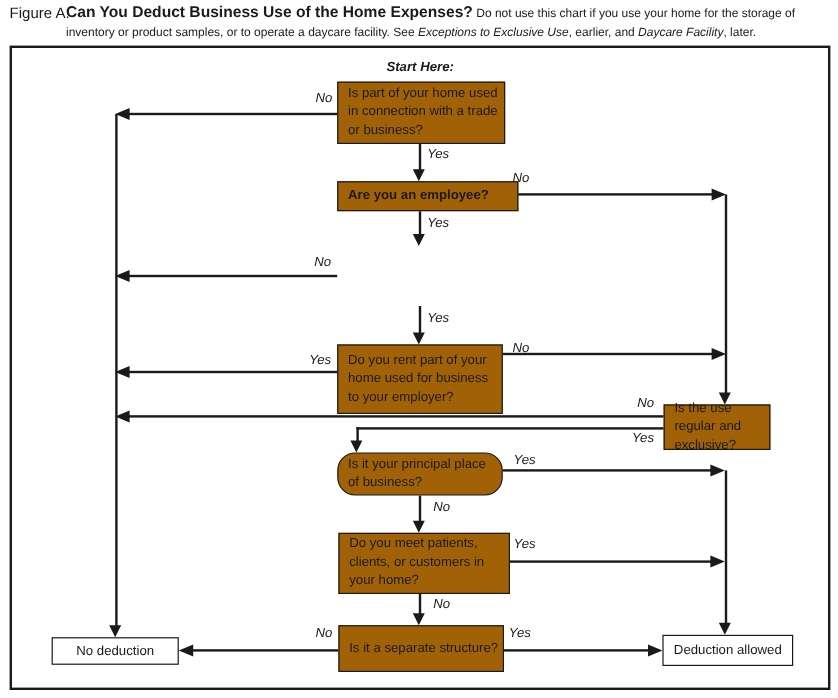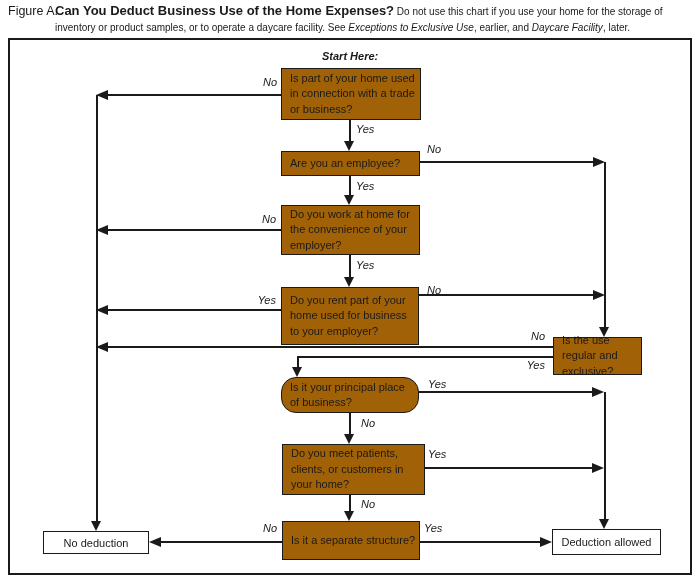"Are you an employee?" div.qbox { font-weight: none -> bold; width: 139px -> 151px }
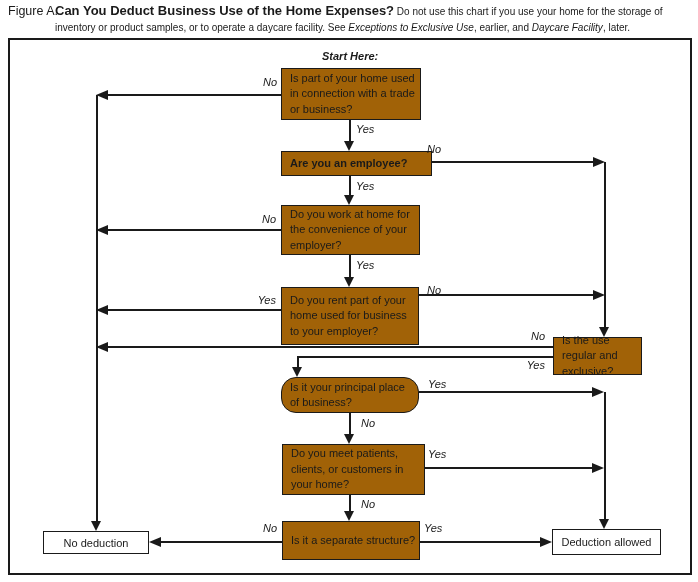"Do you work at home" div.qbox { html: <div>Do you work at home for the convenience of your employer?</div> -> none }
